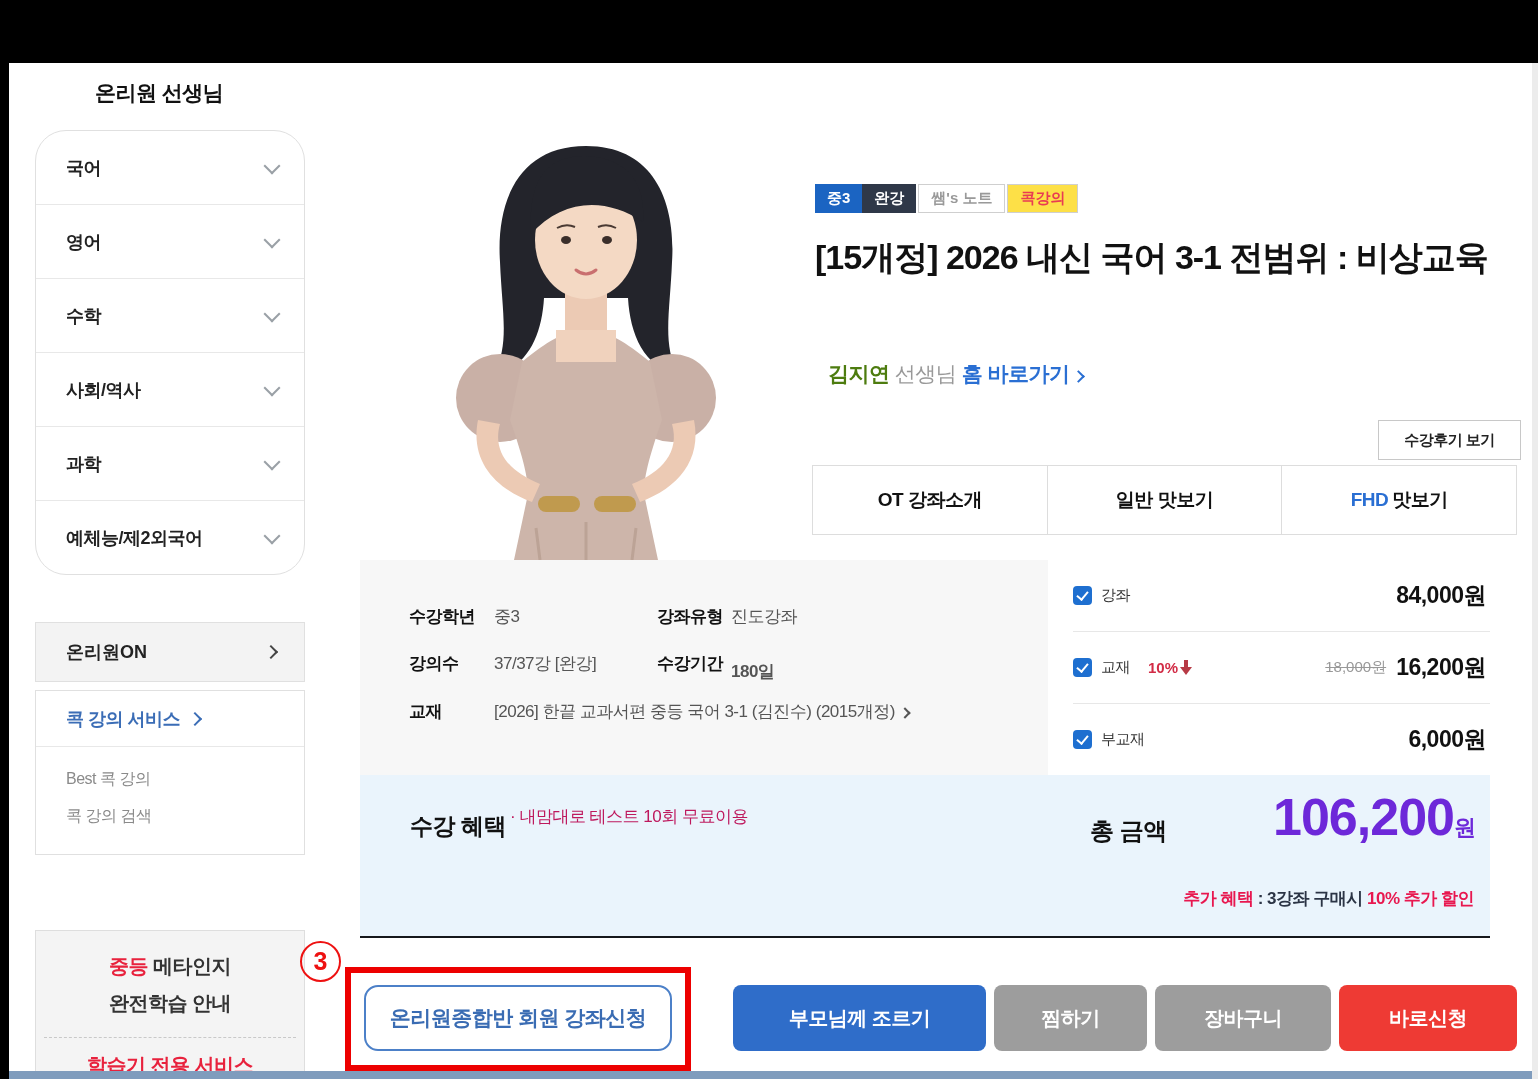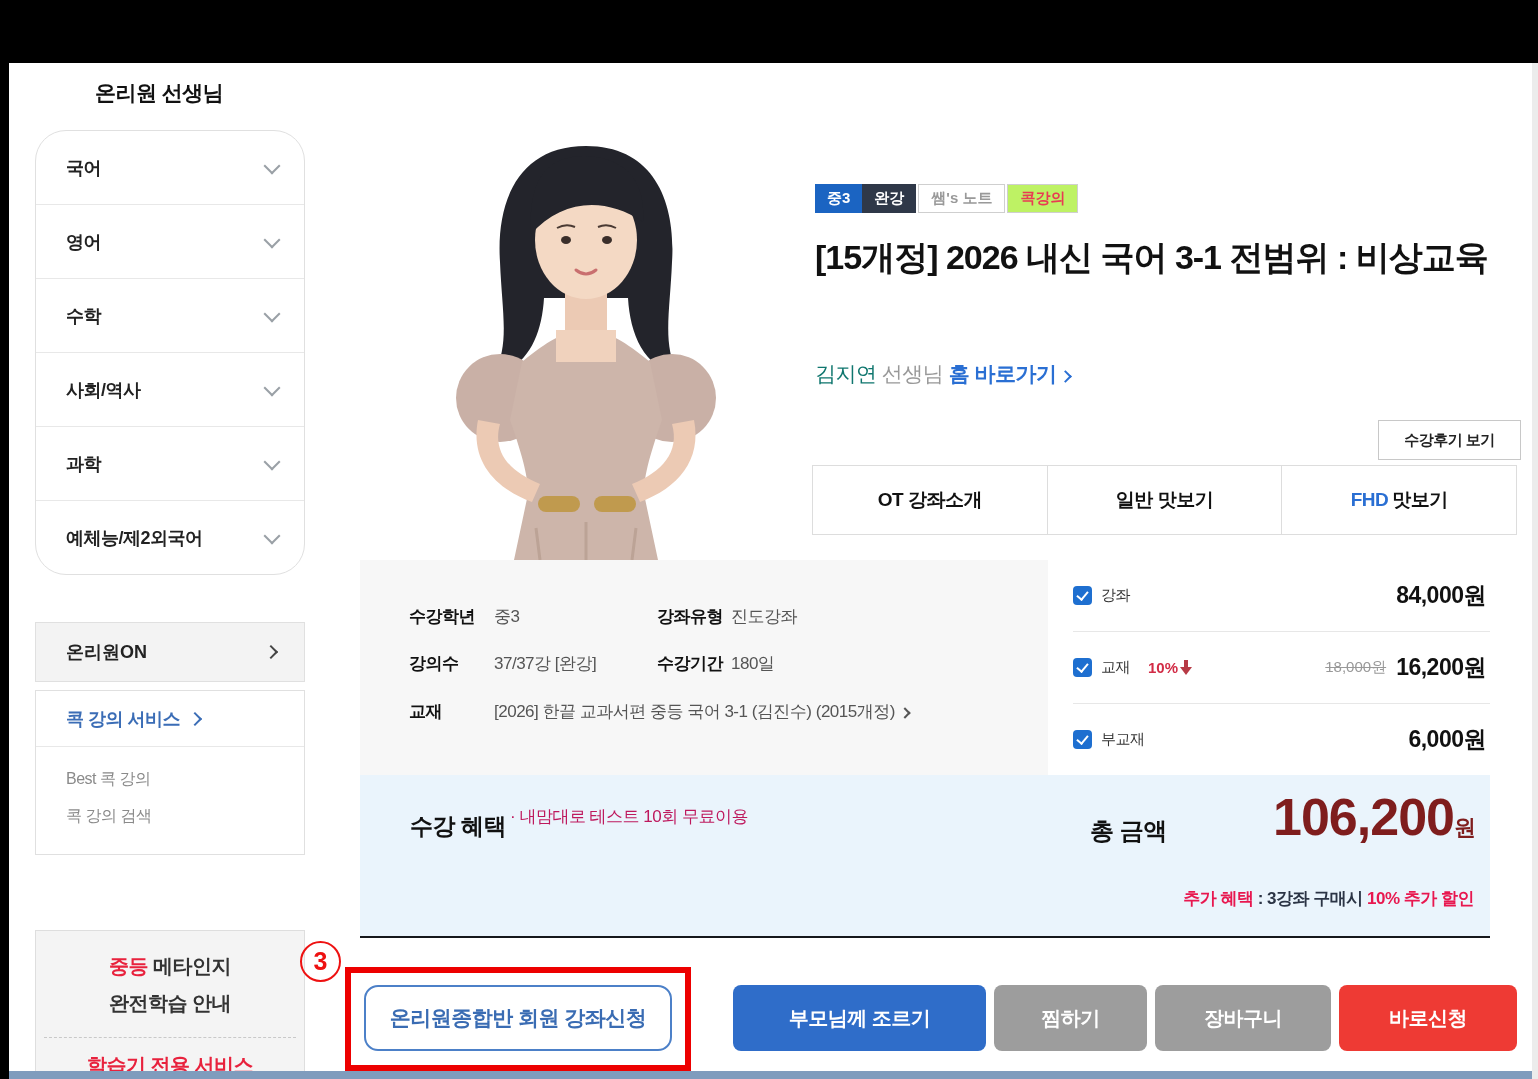"콕강의" .badge.kok { background: #bef264 -> #fde047 }
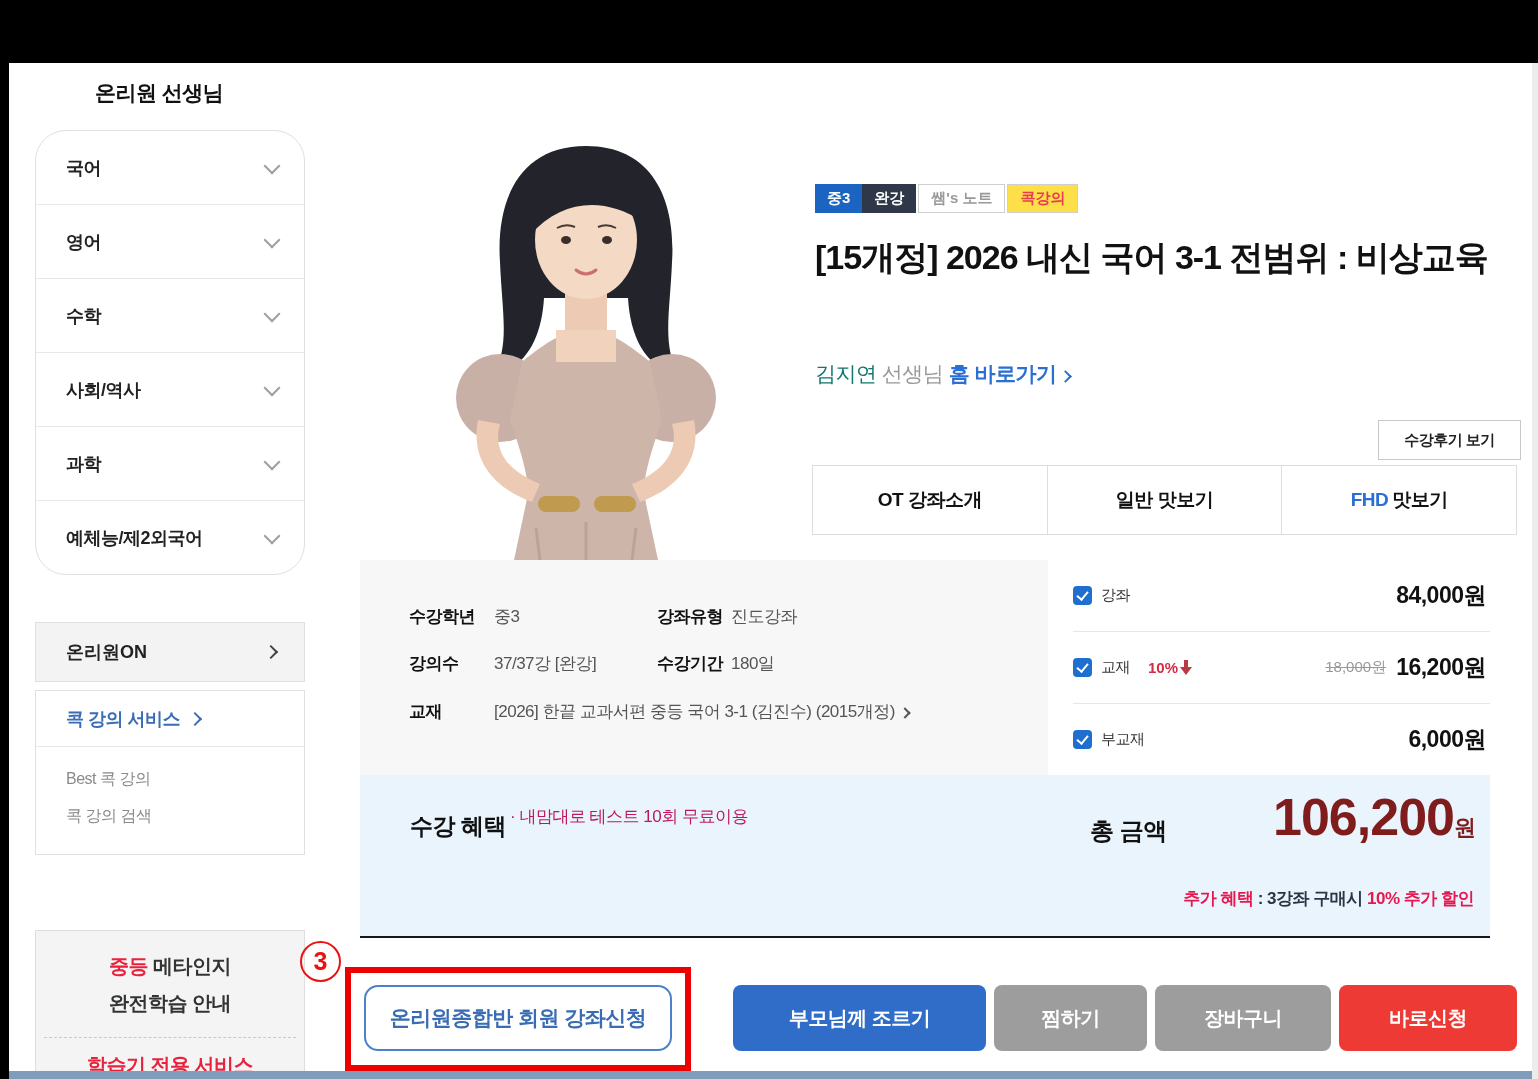"김지연" .teacher-line .name { color: #0f766e -> #4d7c0f; font-weight: 400 -> 700; margin-left: none -> 13px }
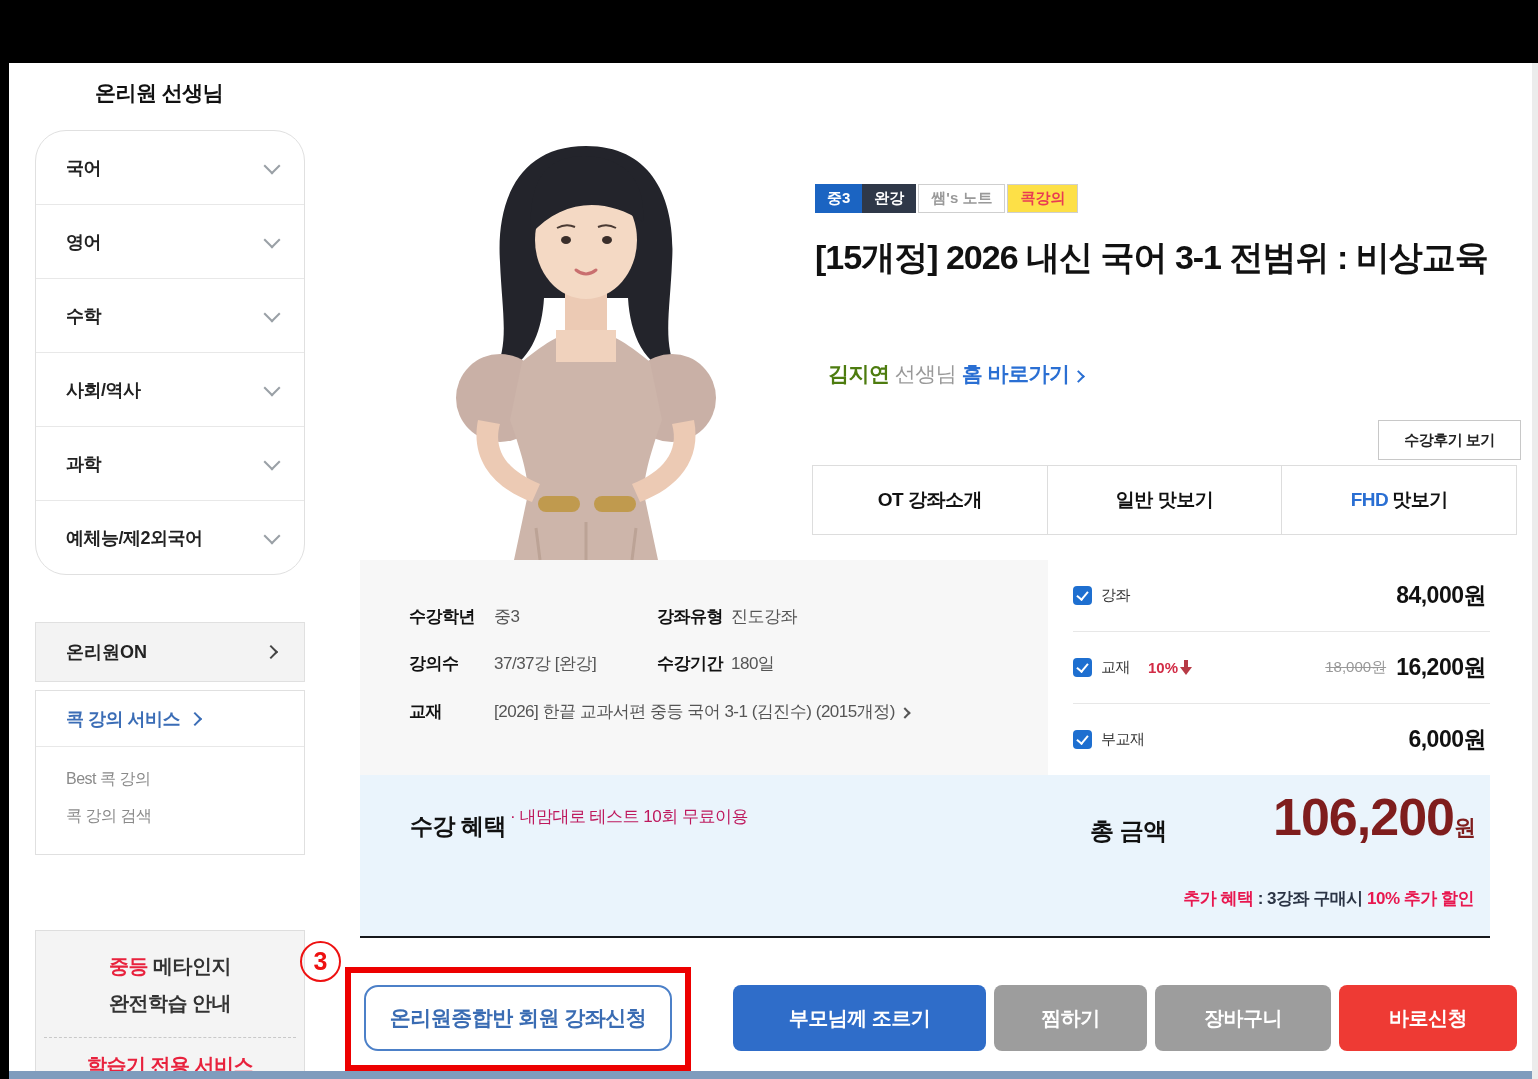"180일" div.info-item { font-weight: none -> bold; top: 92px -> 100px }
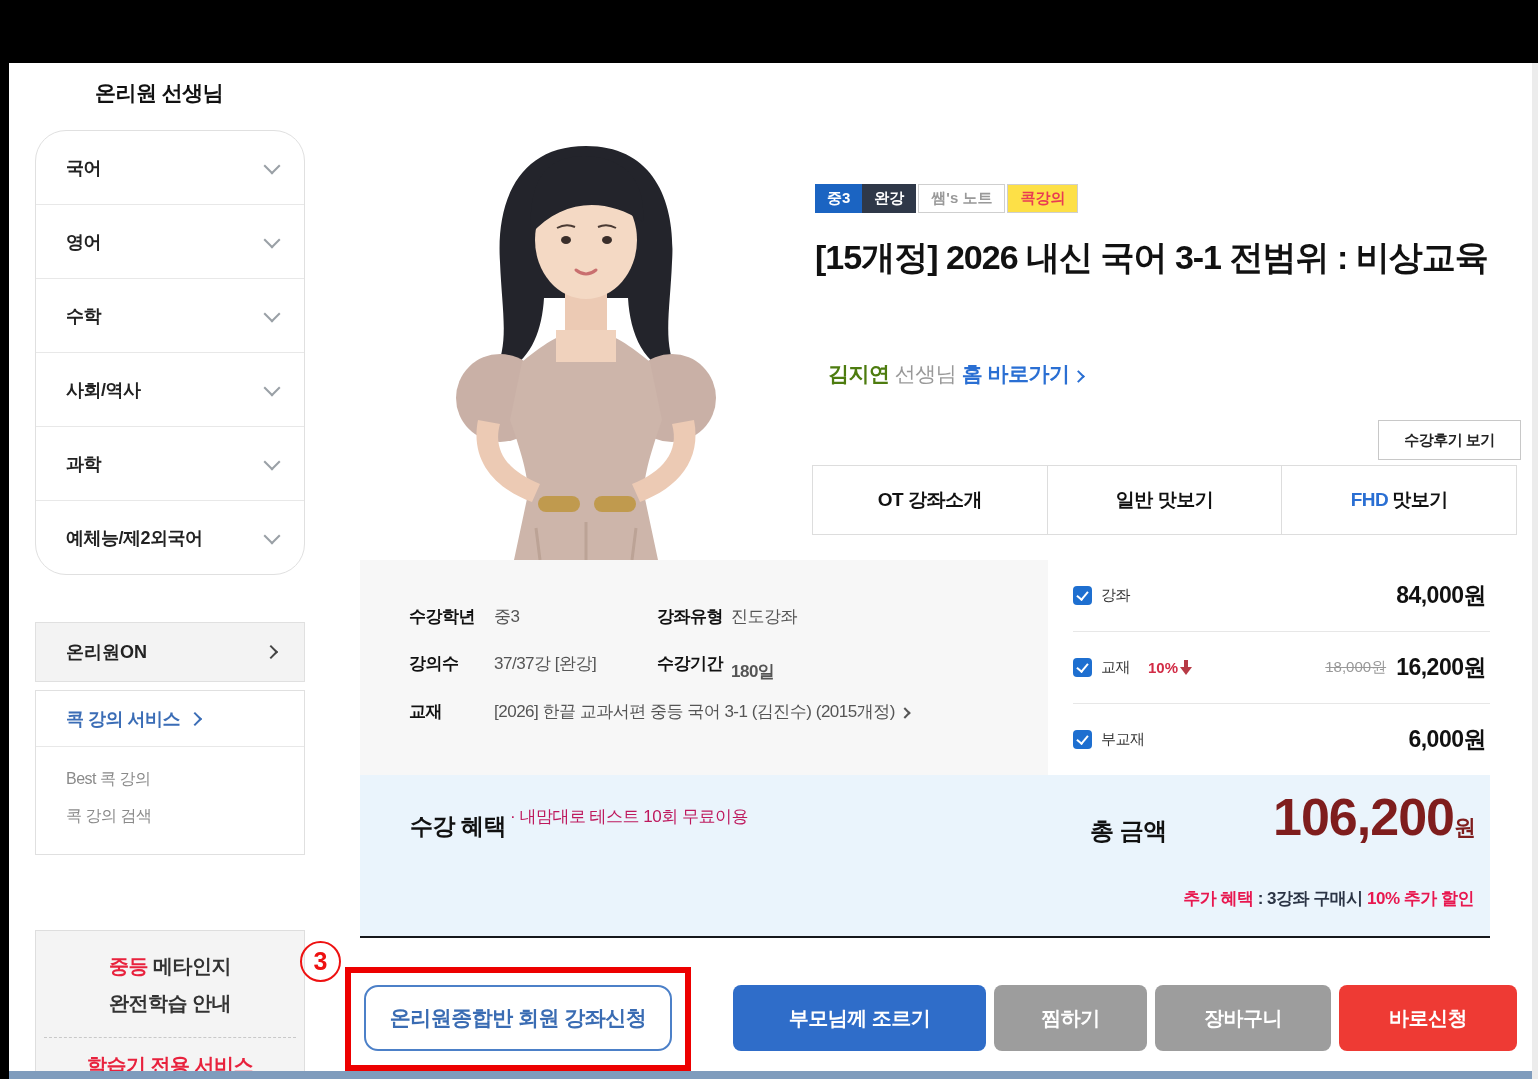"106,200원" .total-amount { color: #7f1d1d -> #6d28d9 }
